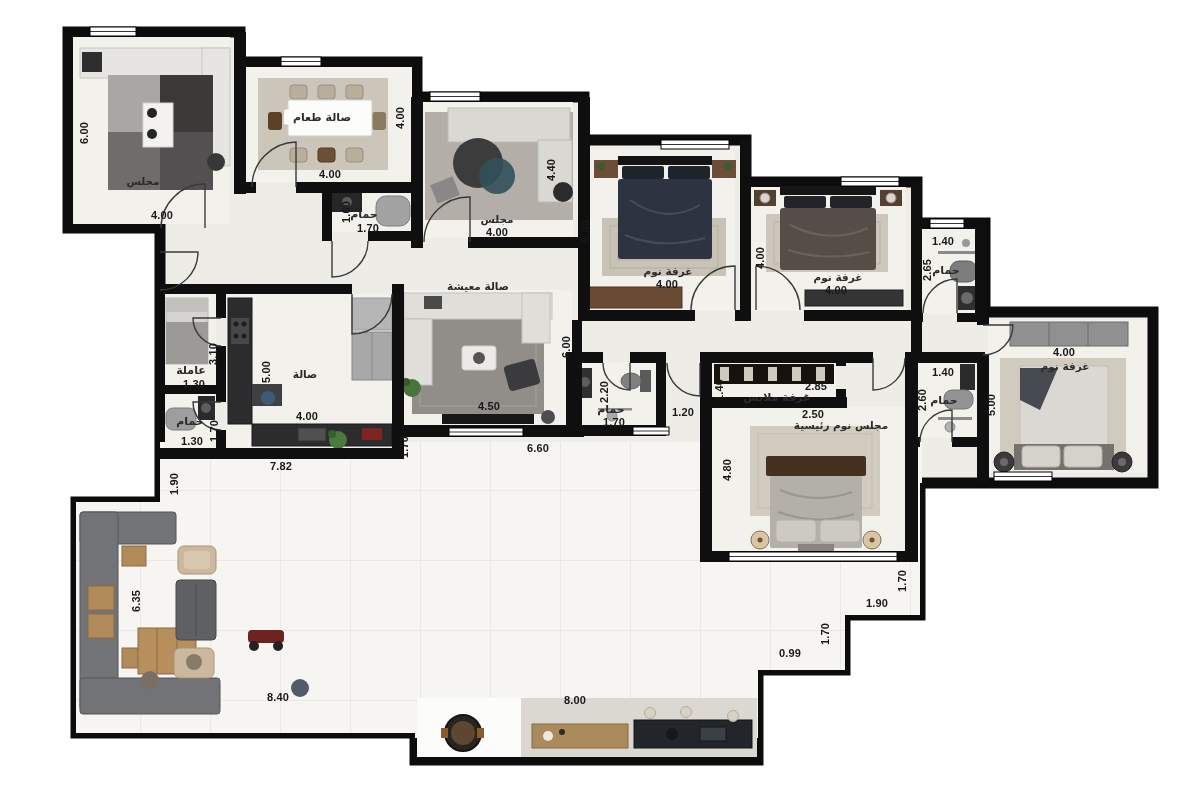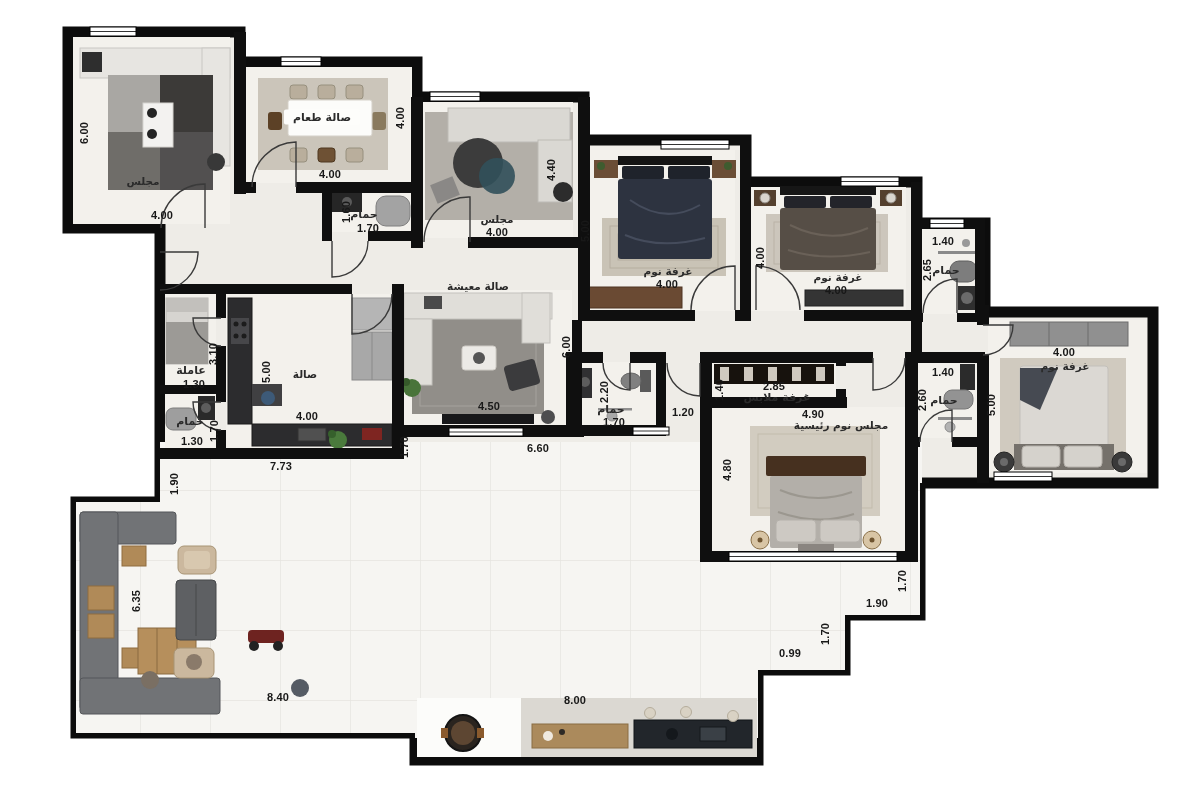"2.85" div.dim { left: 774px -> 816px }
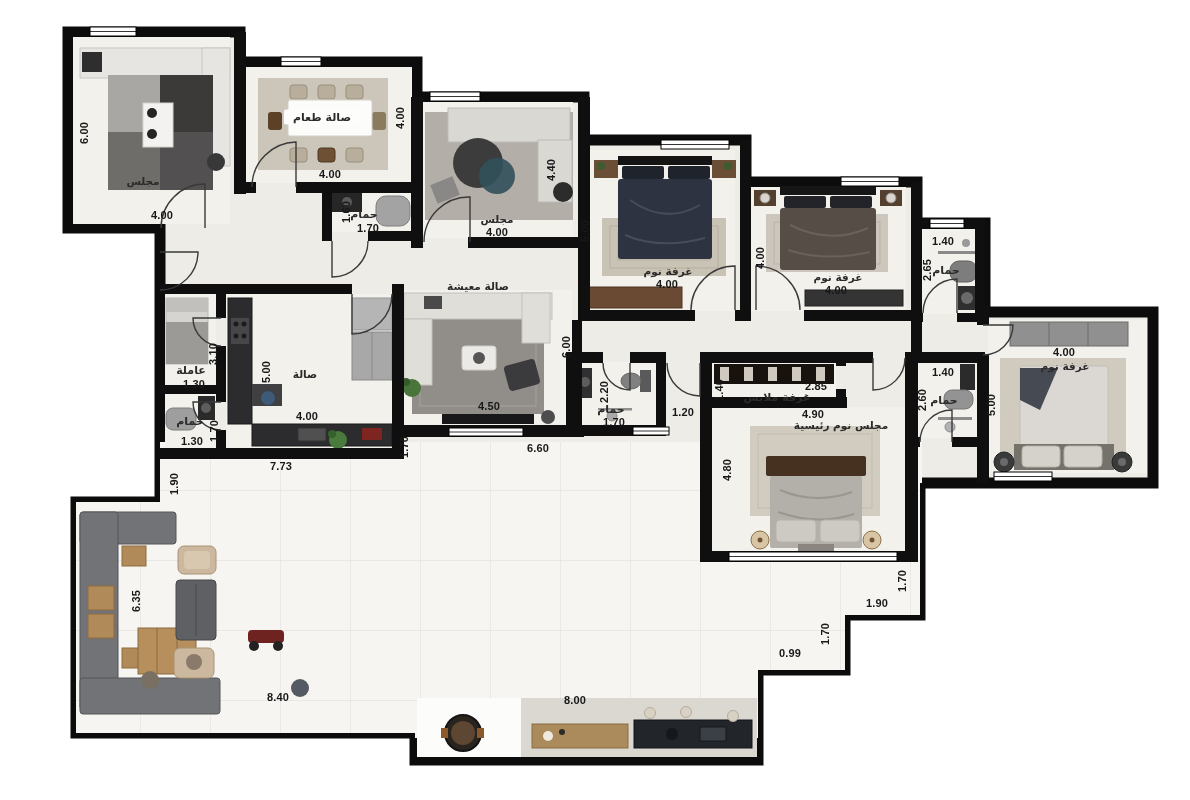"4.90" div.dim { text: 4.90 -> 2.50 }
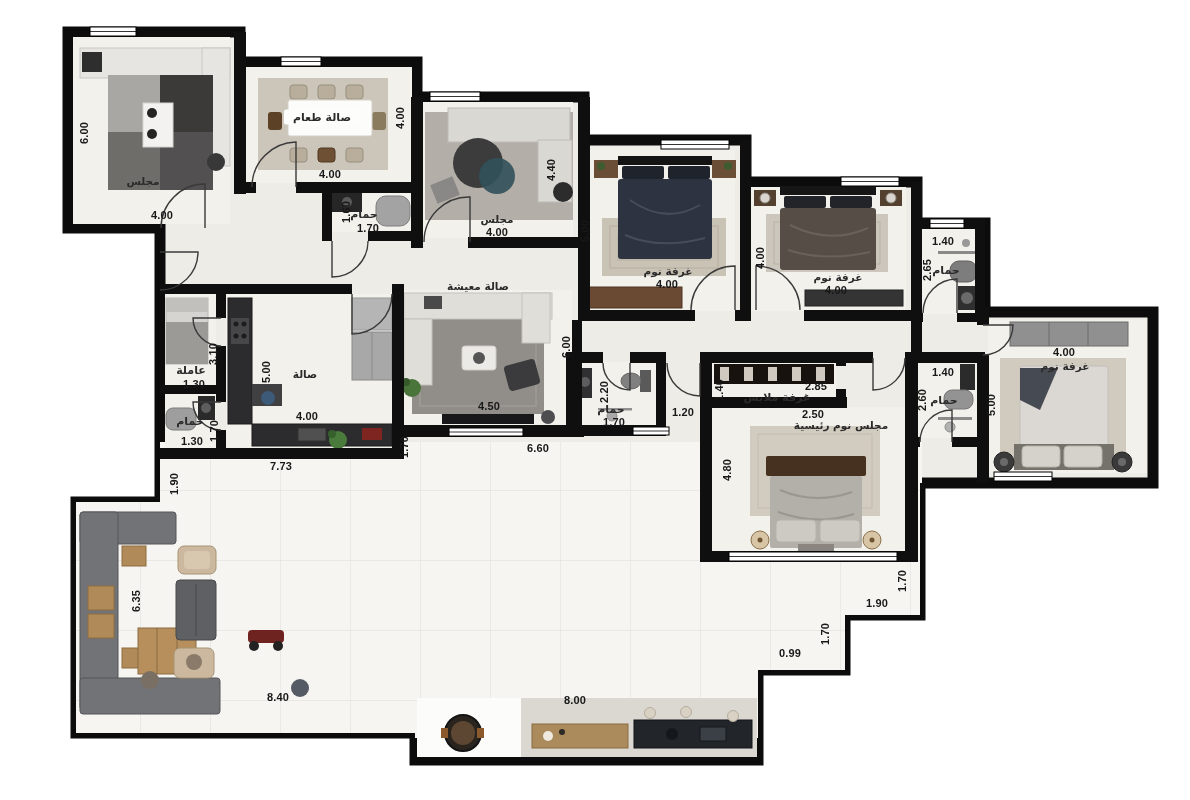"7.73" div.dim { text: 7.73 -> 7.82 }
